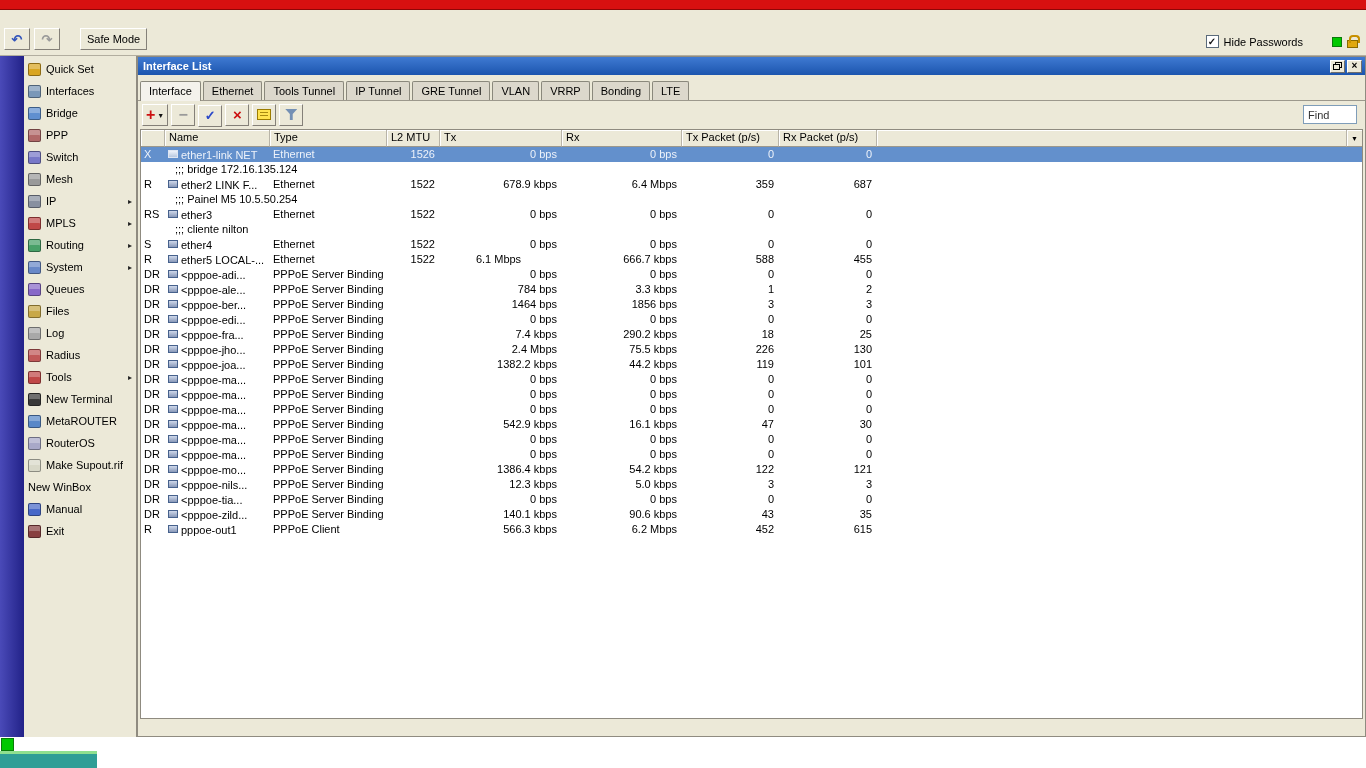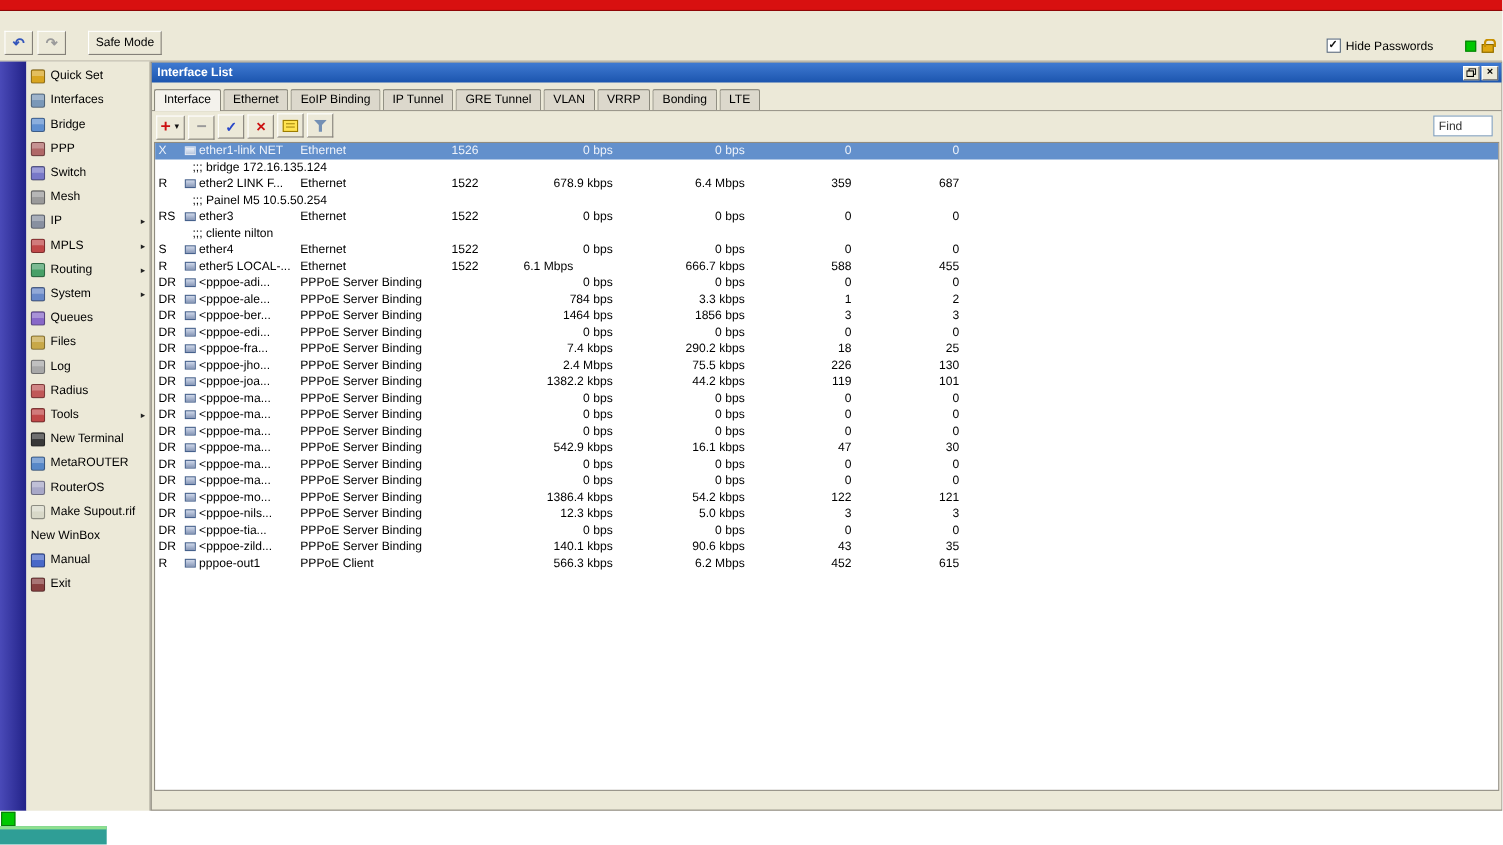"EoIP Binding" div.tab { text: EoIP Binding -> Tools Tunnel }
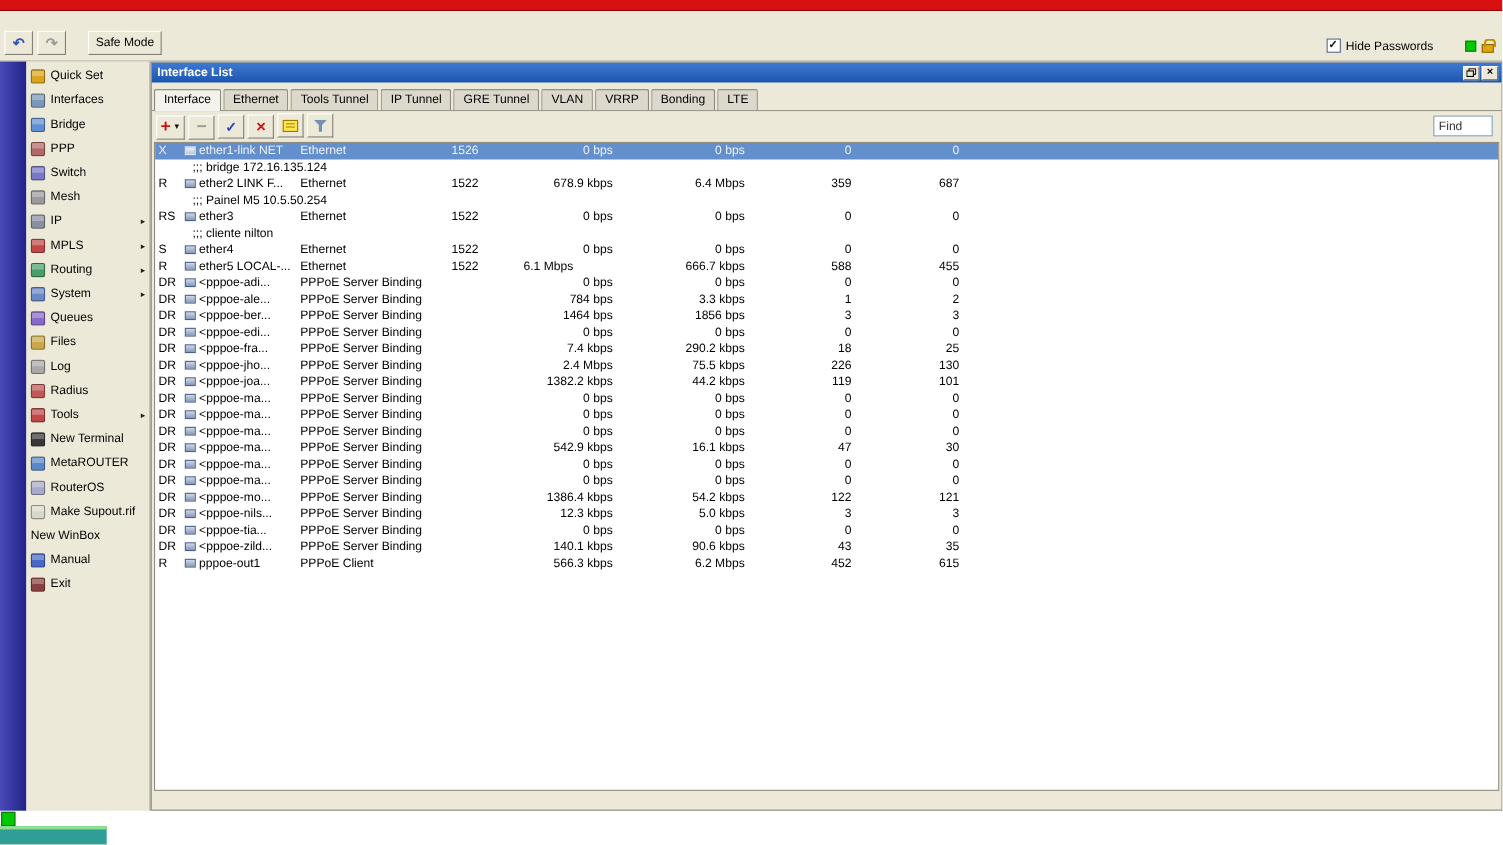"Name" div.thead { html: none -> <div> <div></div> <div>Name</div> <div>Type</div> <div>L2 MTU</div> <div>Tx</div> <div>Rx</div> <div>Tx Packet (p/s)</div> <div>Rx Packet (p/s)</div> <div></div> <div>▼</div> </div> }
